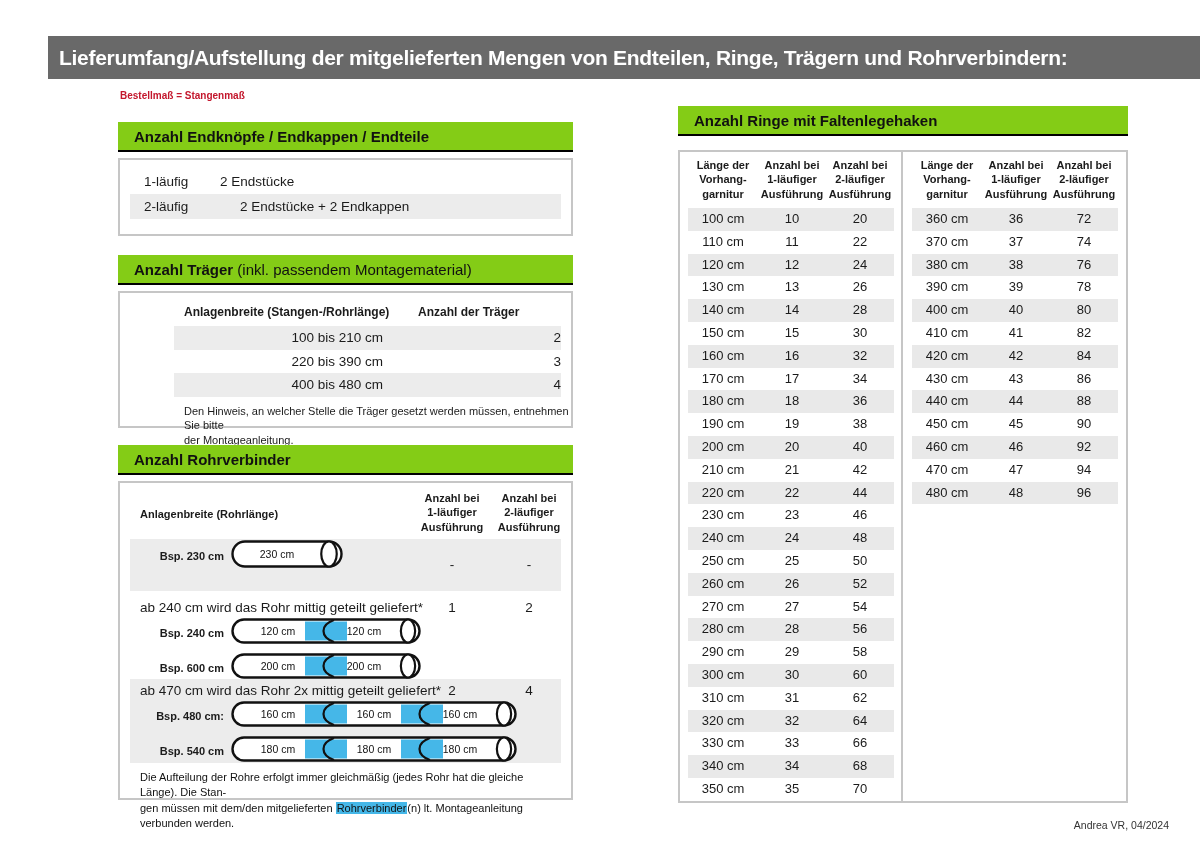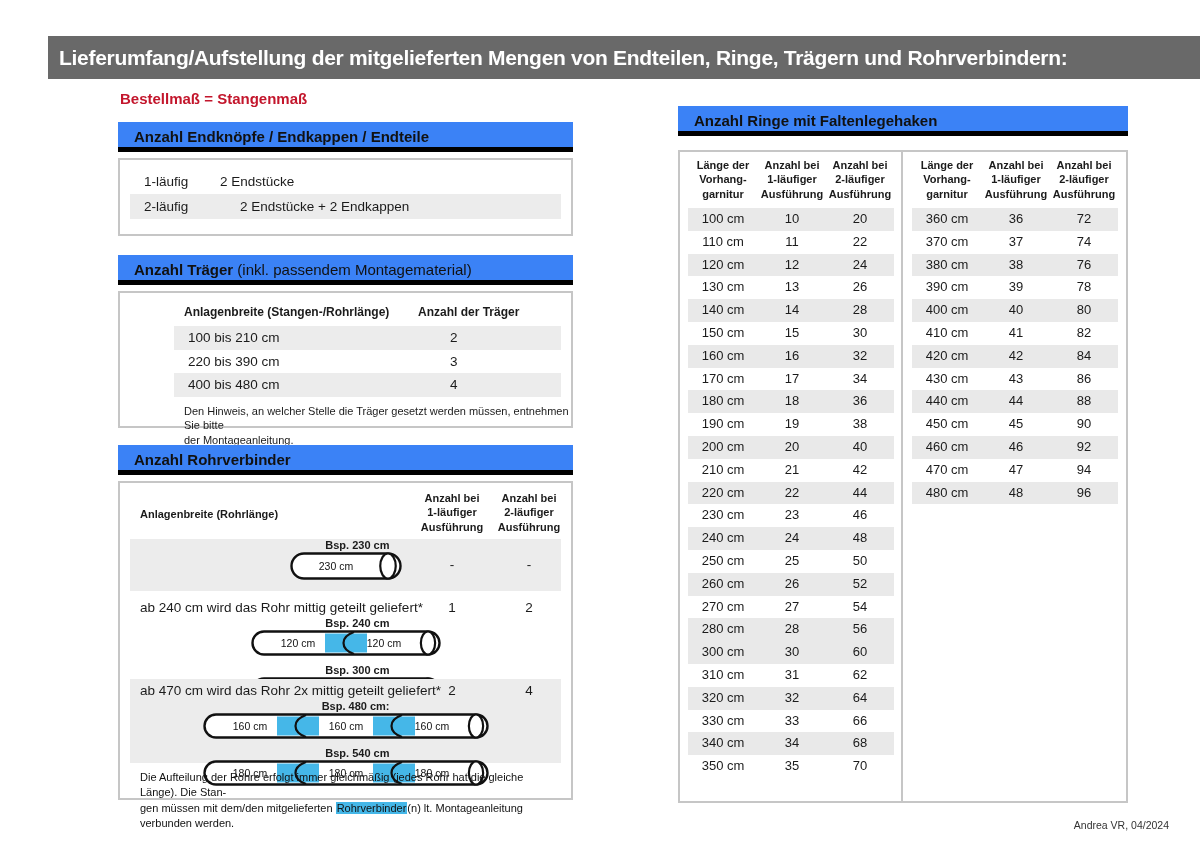"Bestellmaß = Stangenmaß" .subtitle { font-size: 15px -> 10px }
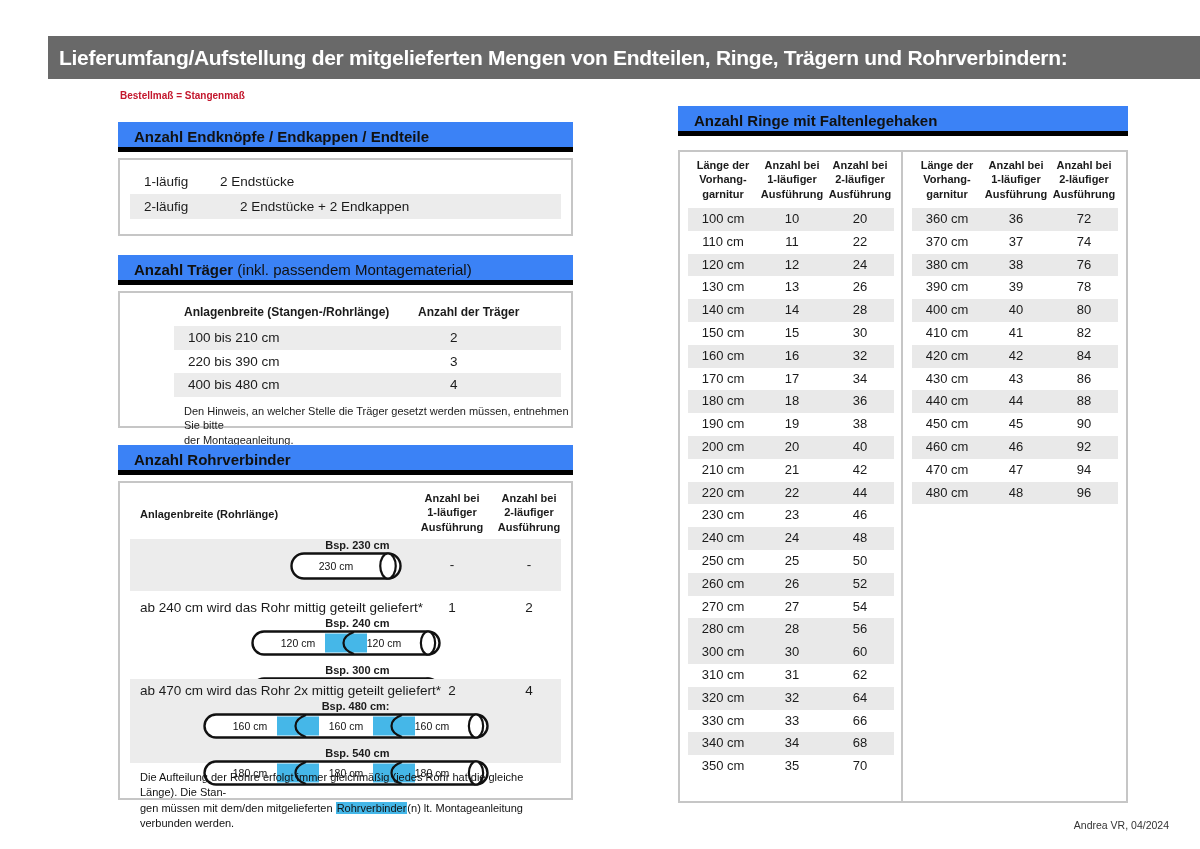"Anzahl Ringe mit Faltenlegehaken" .secbar { background: #3b82f6 -> #84cc16; border-bottom: 5px solid #000000 -> 2px solid #000000 }
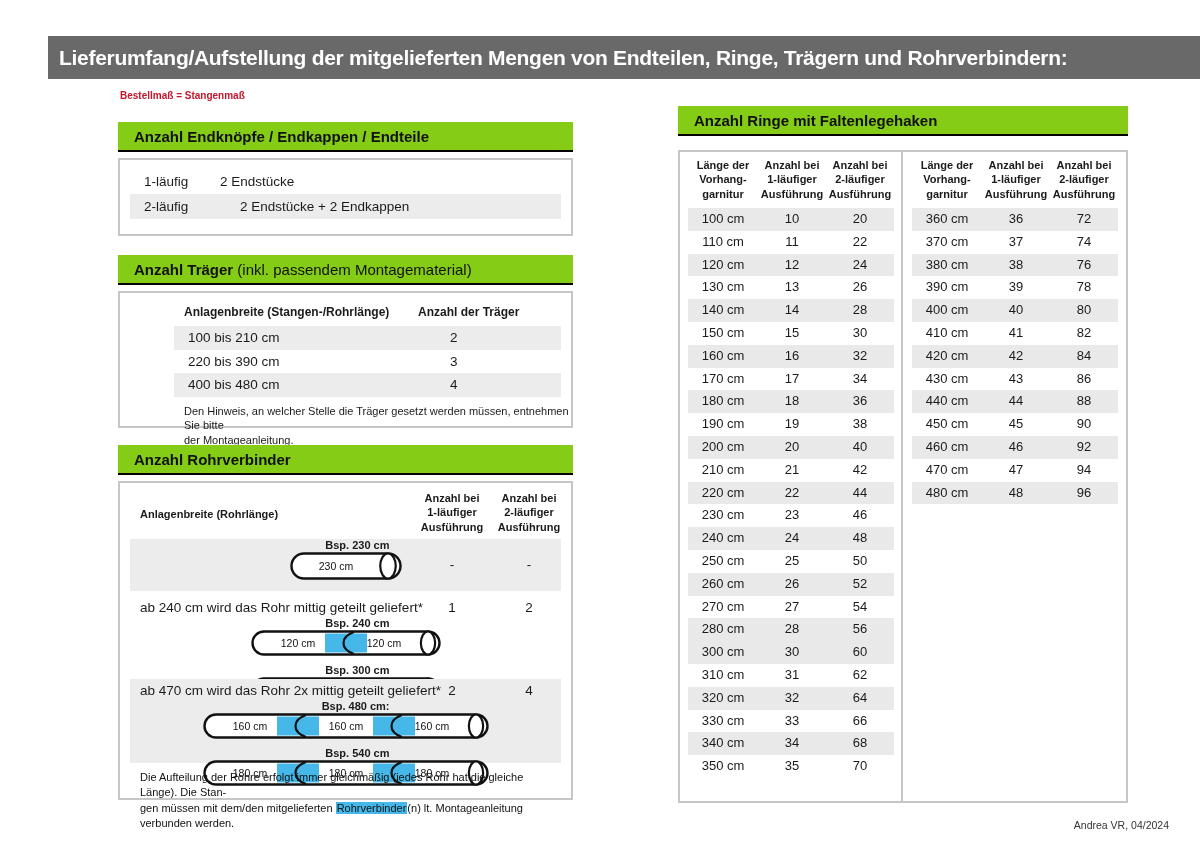"100 bis 210 cm" .tr-row { justify-content: none -> flex-end }
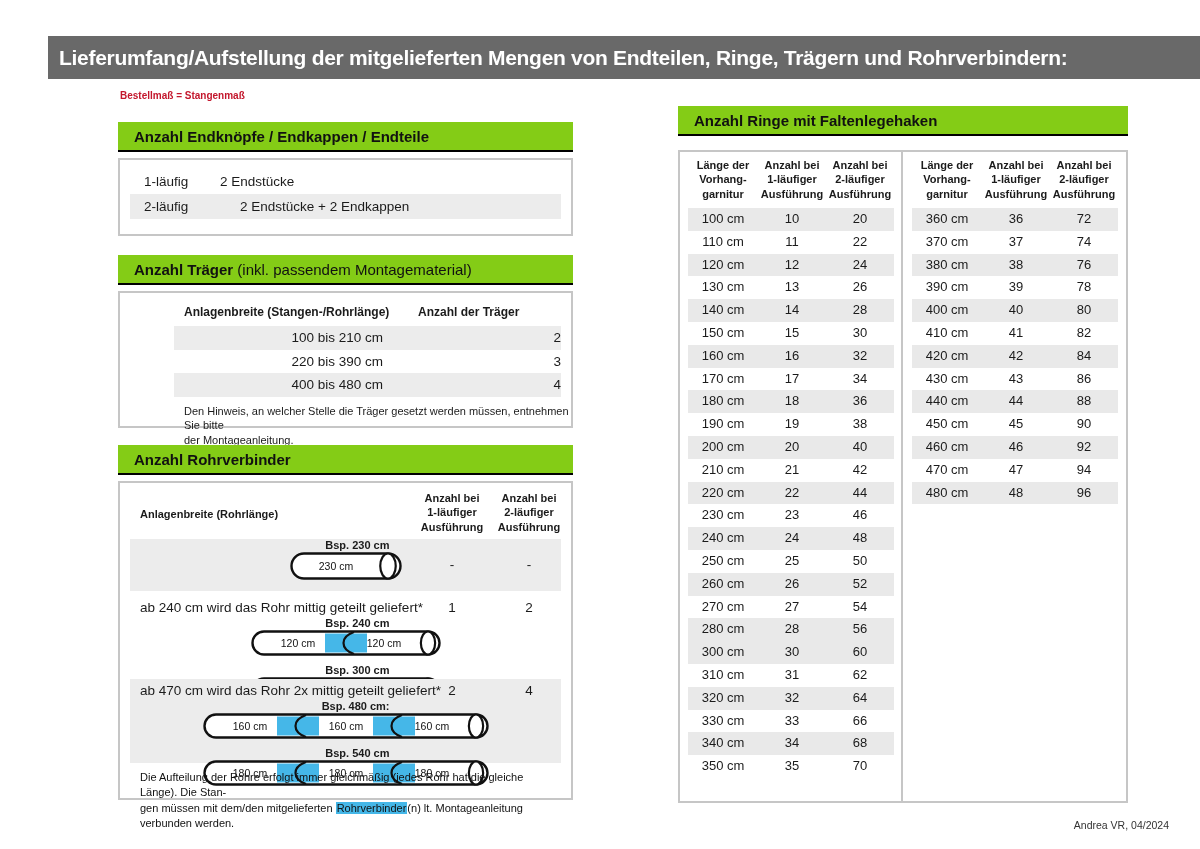"Bsp. 230 cm" .pipe-line { flex-direction: column -> none }
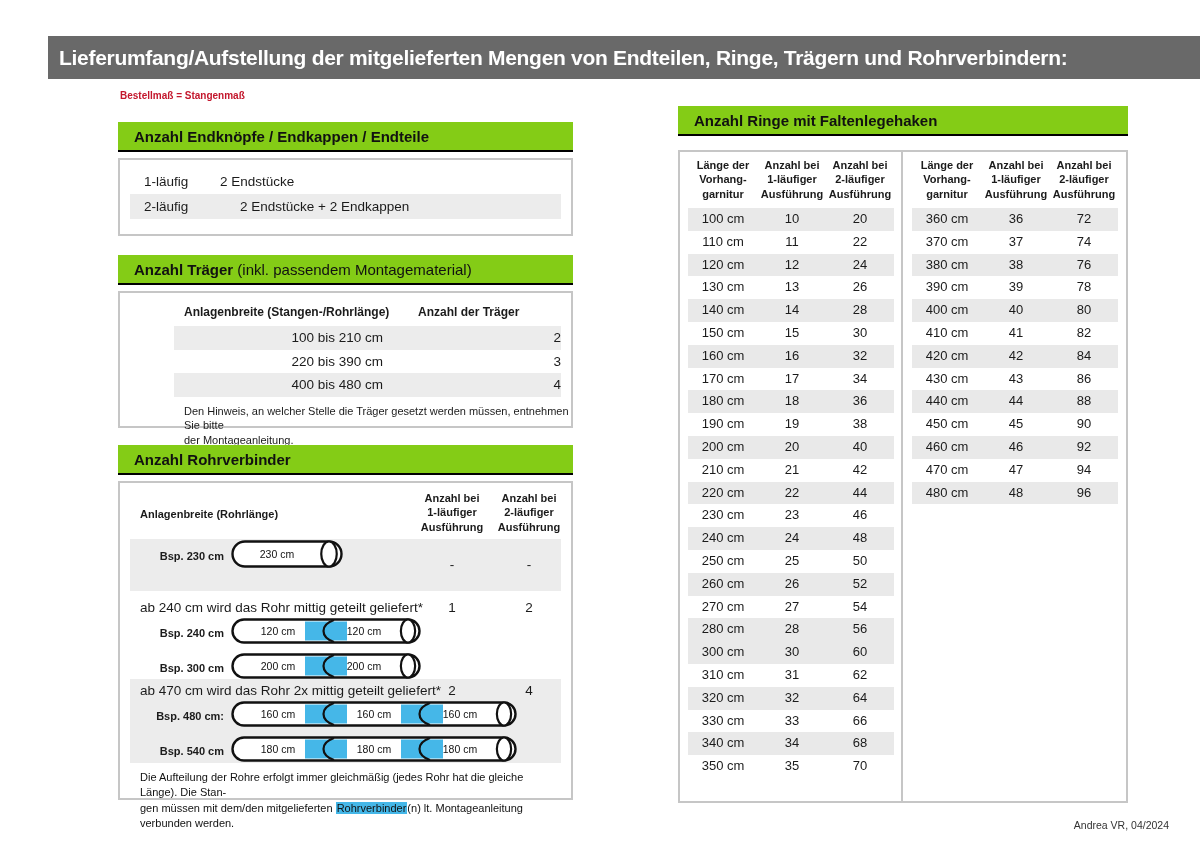"290 cm" div.ring-row { html: none -> <div> <div>290 cm</div> <div>29</div> <div>58</div> </div> }
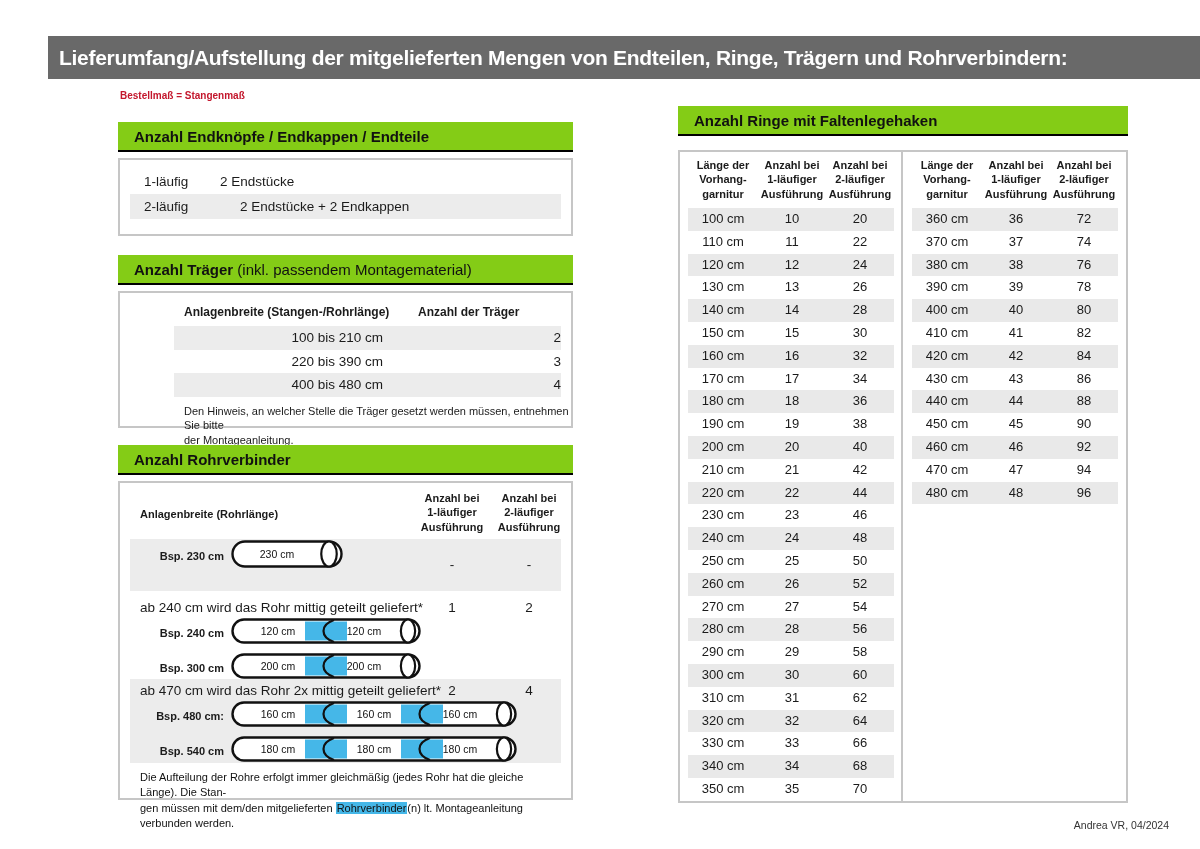"Bsp. 300 cm" div.pipe-label { text: 300 -> 600 }
